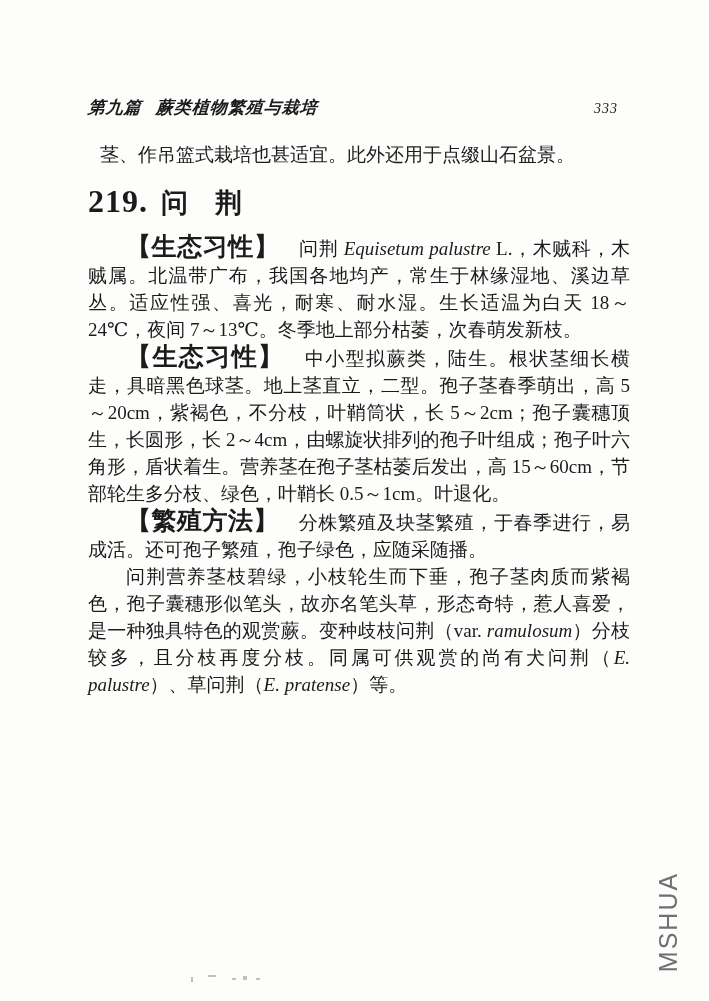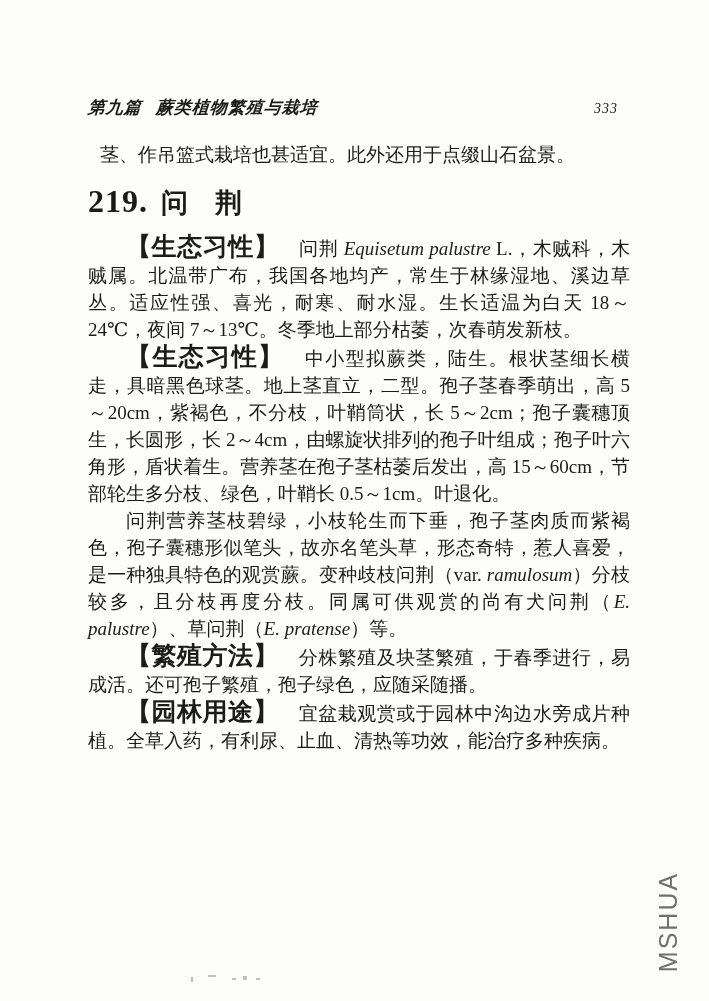"问荆营养茎枝碧绿，小枝轮生而下垂，孢子茎肉质而紫褐色，孢子囊穗形似笔头，故亦名笔" p.para { order: before "【繁殖方法】" -> after "【繁殖方法】" }
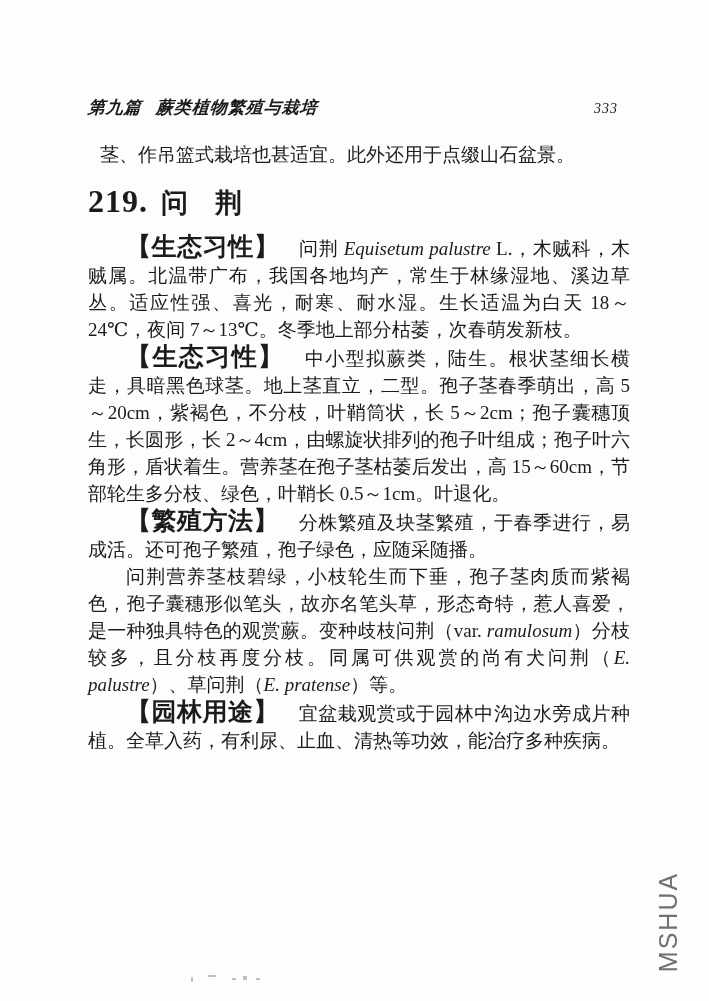"【园林用途】" p.para { html: <p><span>【园林用途】</span><span> 宜盆栽观赏或于园林中沟边水旁成片种植。全草入药，有利尿、止血、清热等功效，能治疗多种疾病。</span></p> -> none }
